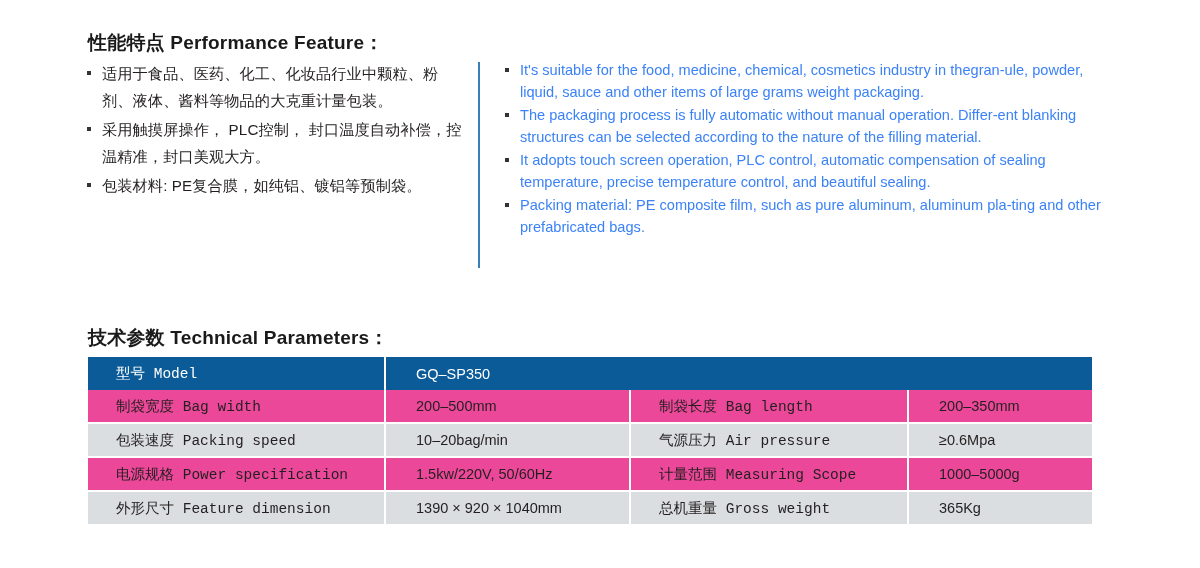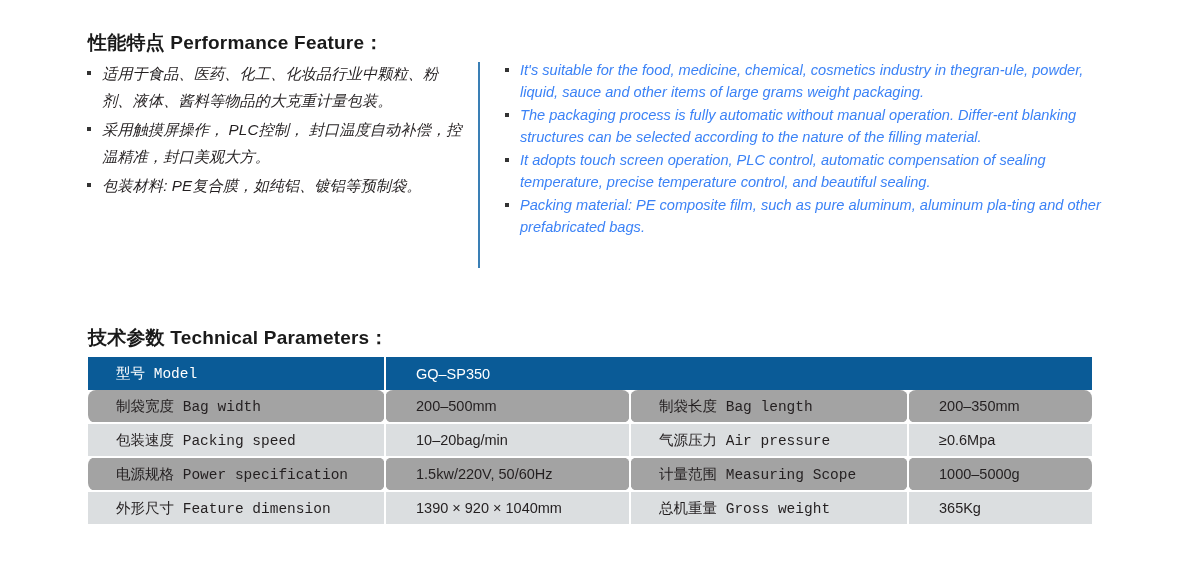"适用于食品、医药、化工、化妆品行业中颗粒、粉剂、液体、酱料等物品的大克重计量包装" ul.bullets li { font-style: italic -> none }
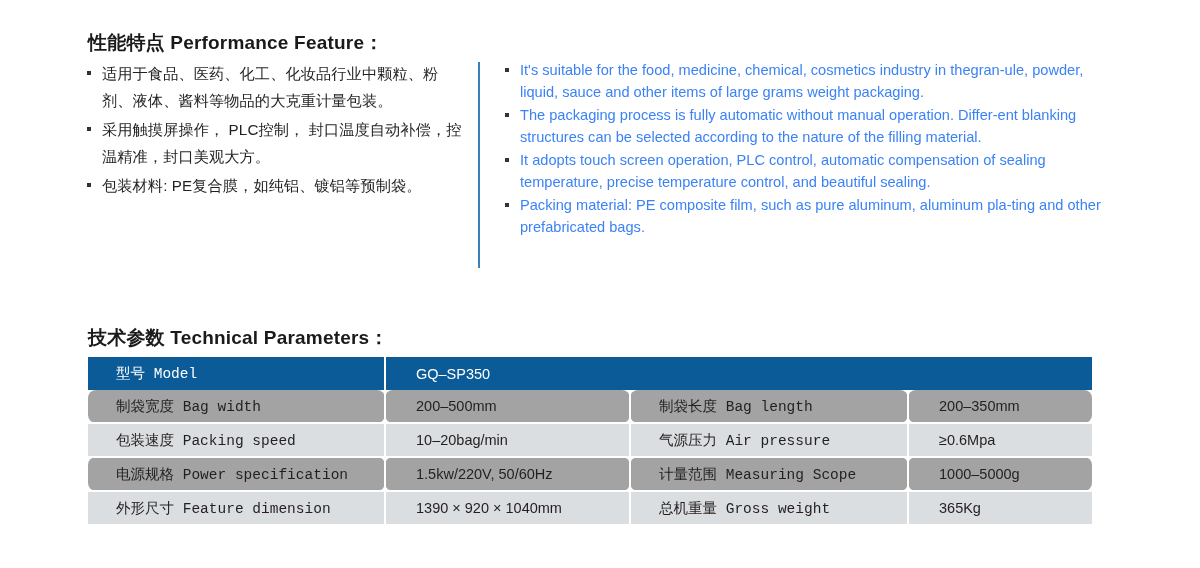"制袋宽度 Bag width" #spec-table tbody tr.odd td { background: #a3a3a3 -> #ec4899; border-radius: 8px -> none }
